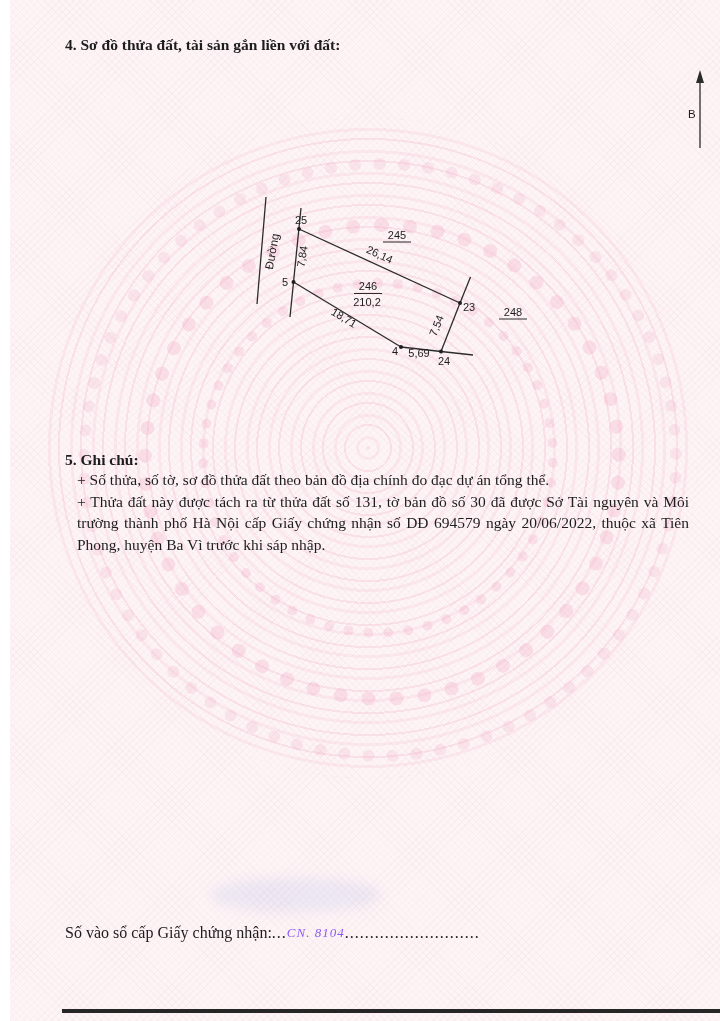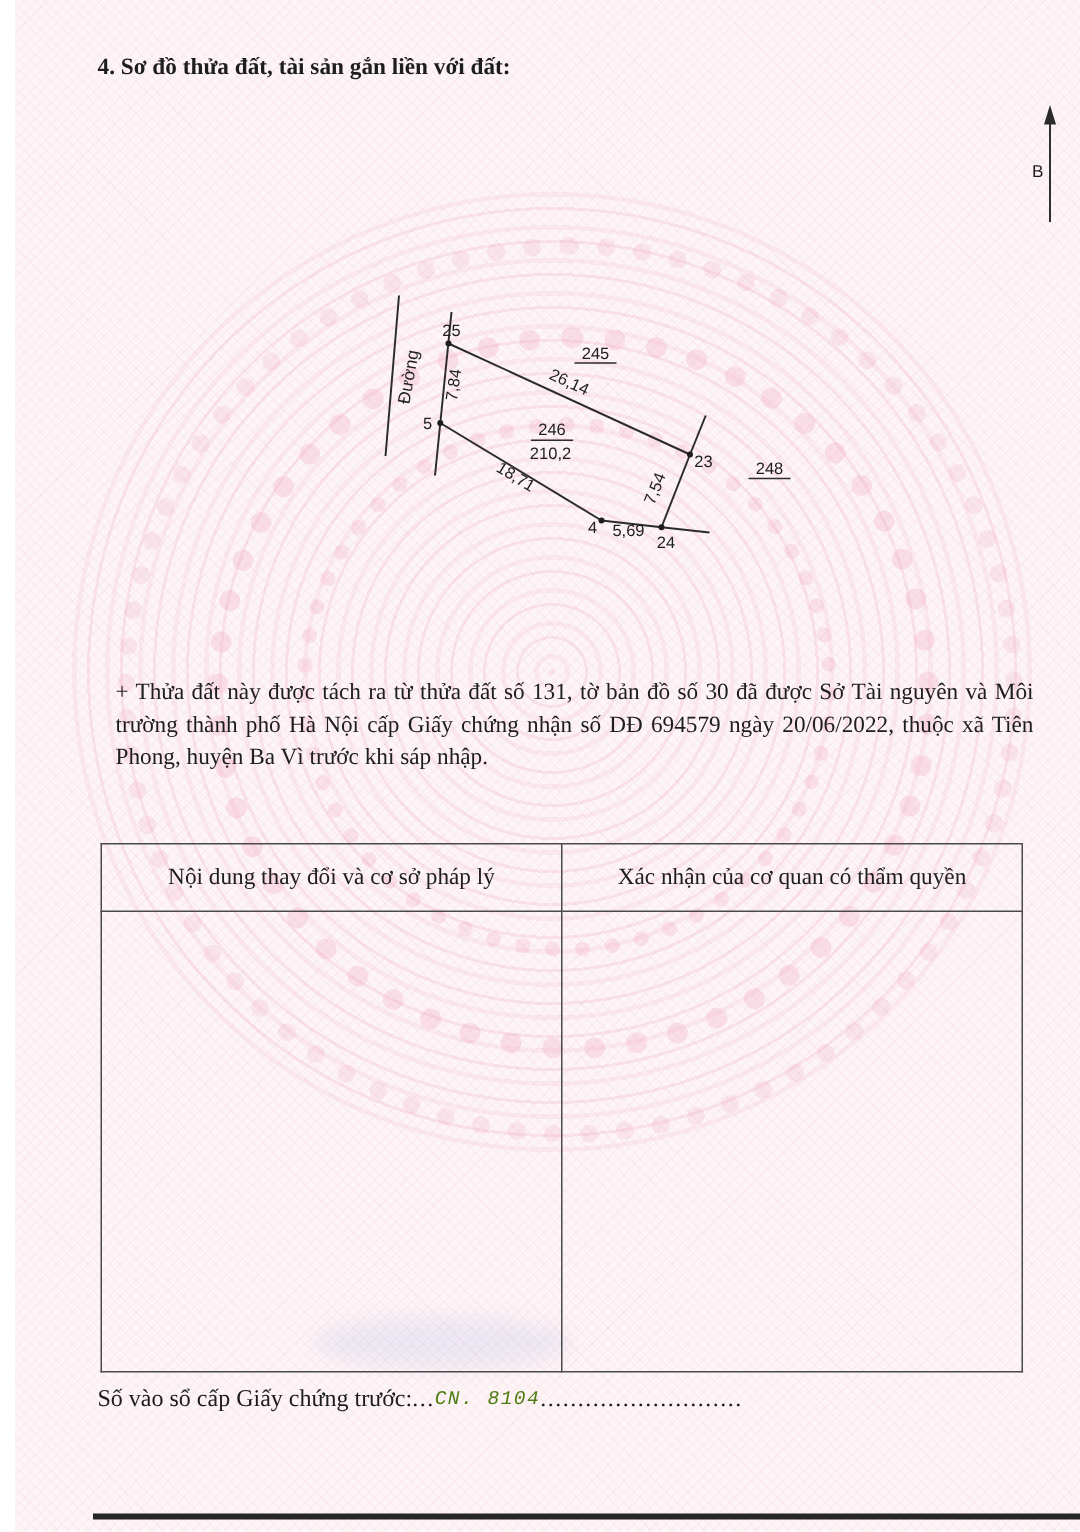"5. Ghi chú:" p.h { html: none -> <p>5. Ghi chú:</p> }
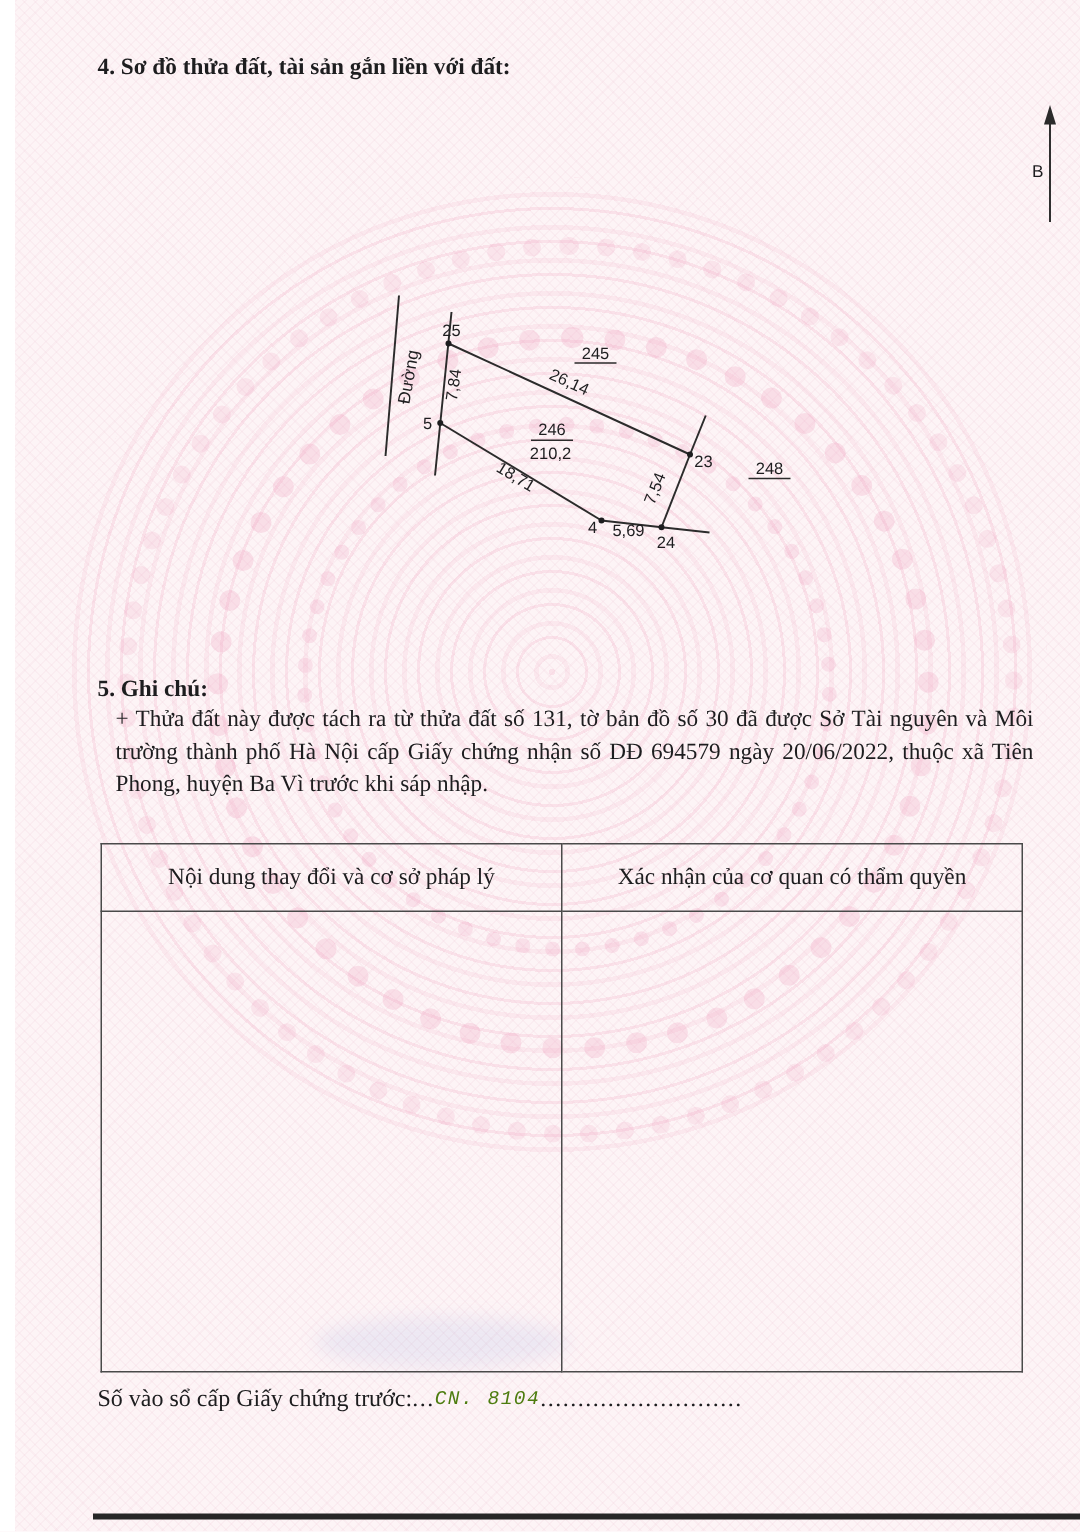"+ Số thửa, số tờ," p.n { html: none -> <p>+ Số thửa, số tờ, sơ đồ thửa đất theo bản đồ địa chính đo đạc dự án tổng thể.</p> }
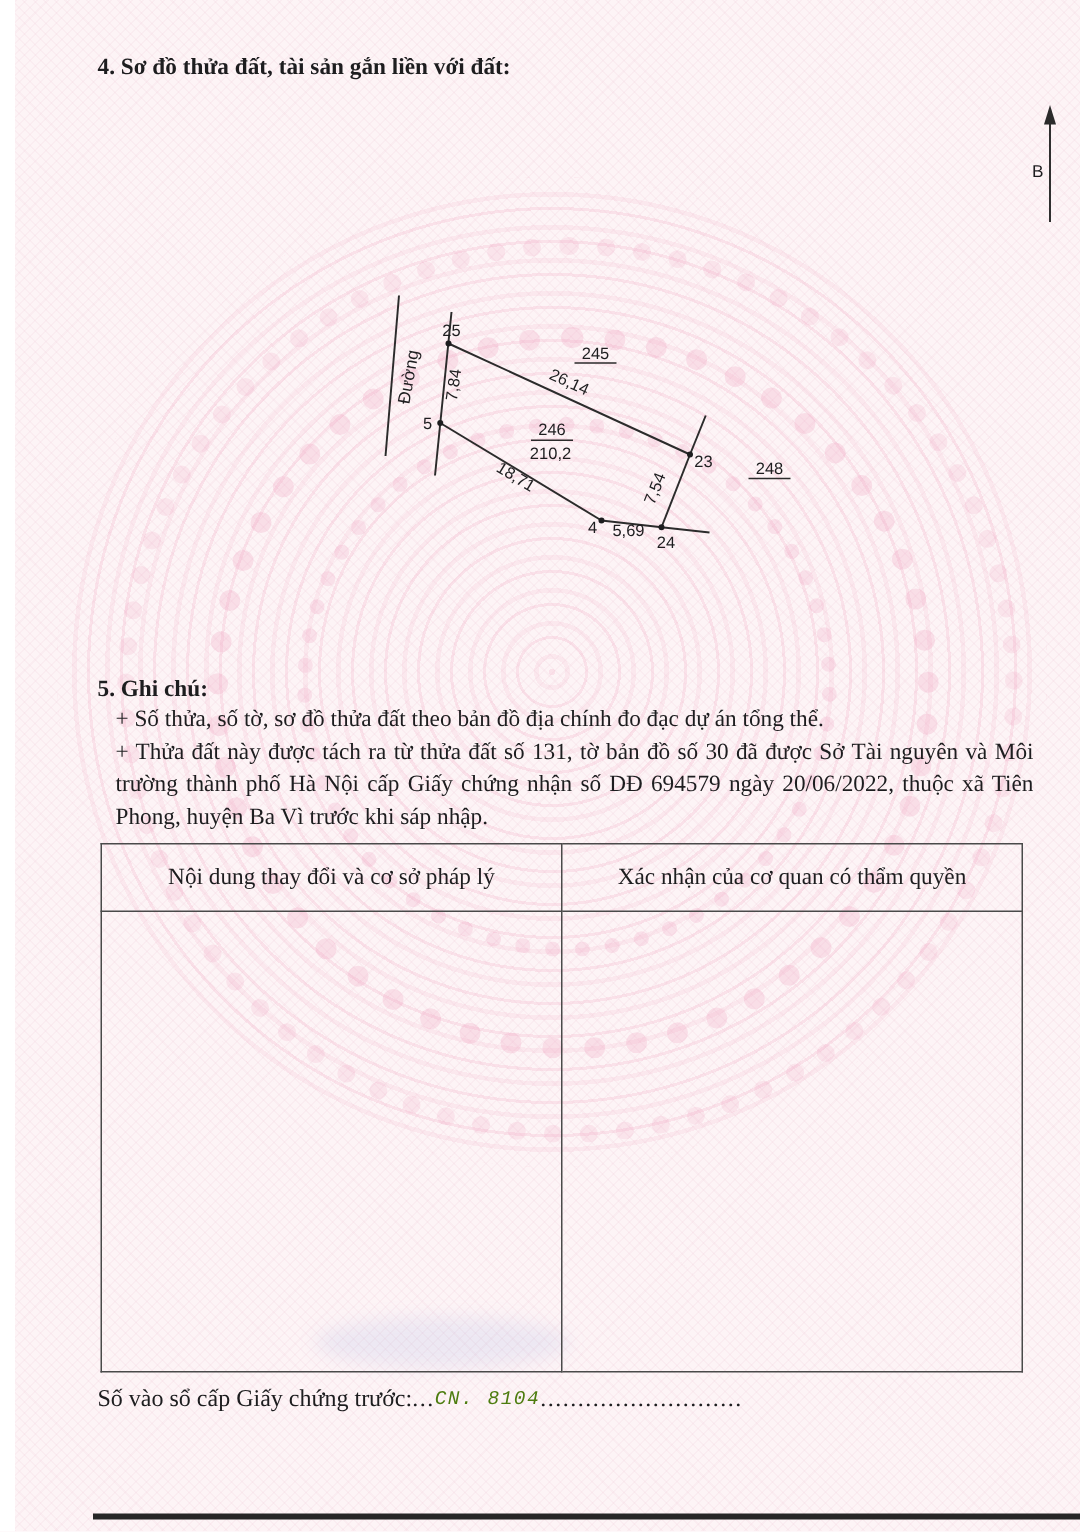"Nội dung thay đổi và" table.changes { html: <table> <tbody> <tr> <th>Nội dung thay đổi và cơ sở pháp lý</th> <th>Xác nhận của cơ quan có thẩm quyền</th> </tr> <tr> <td></td> <td></td> </tr> </tbody> </table> -> none }
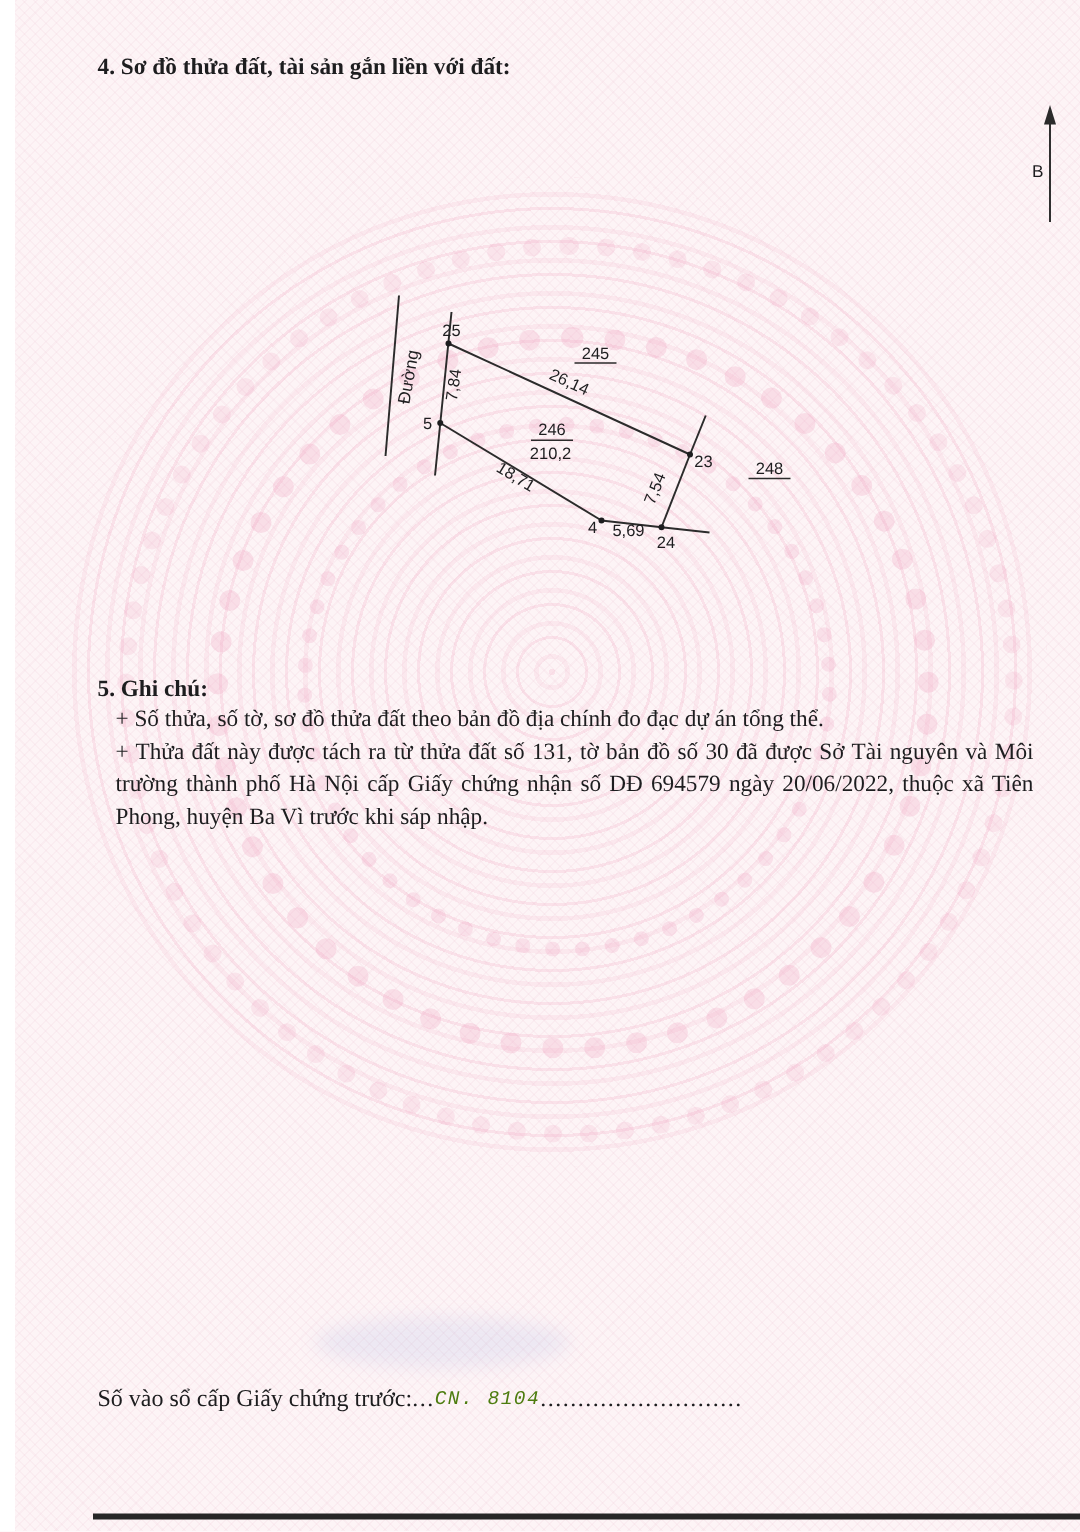"Số vào sổ cấp Giấy" span { text: trước -> nhận }
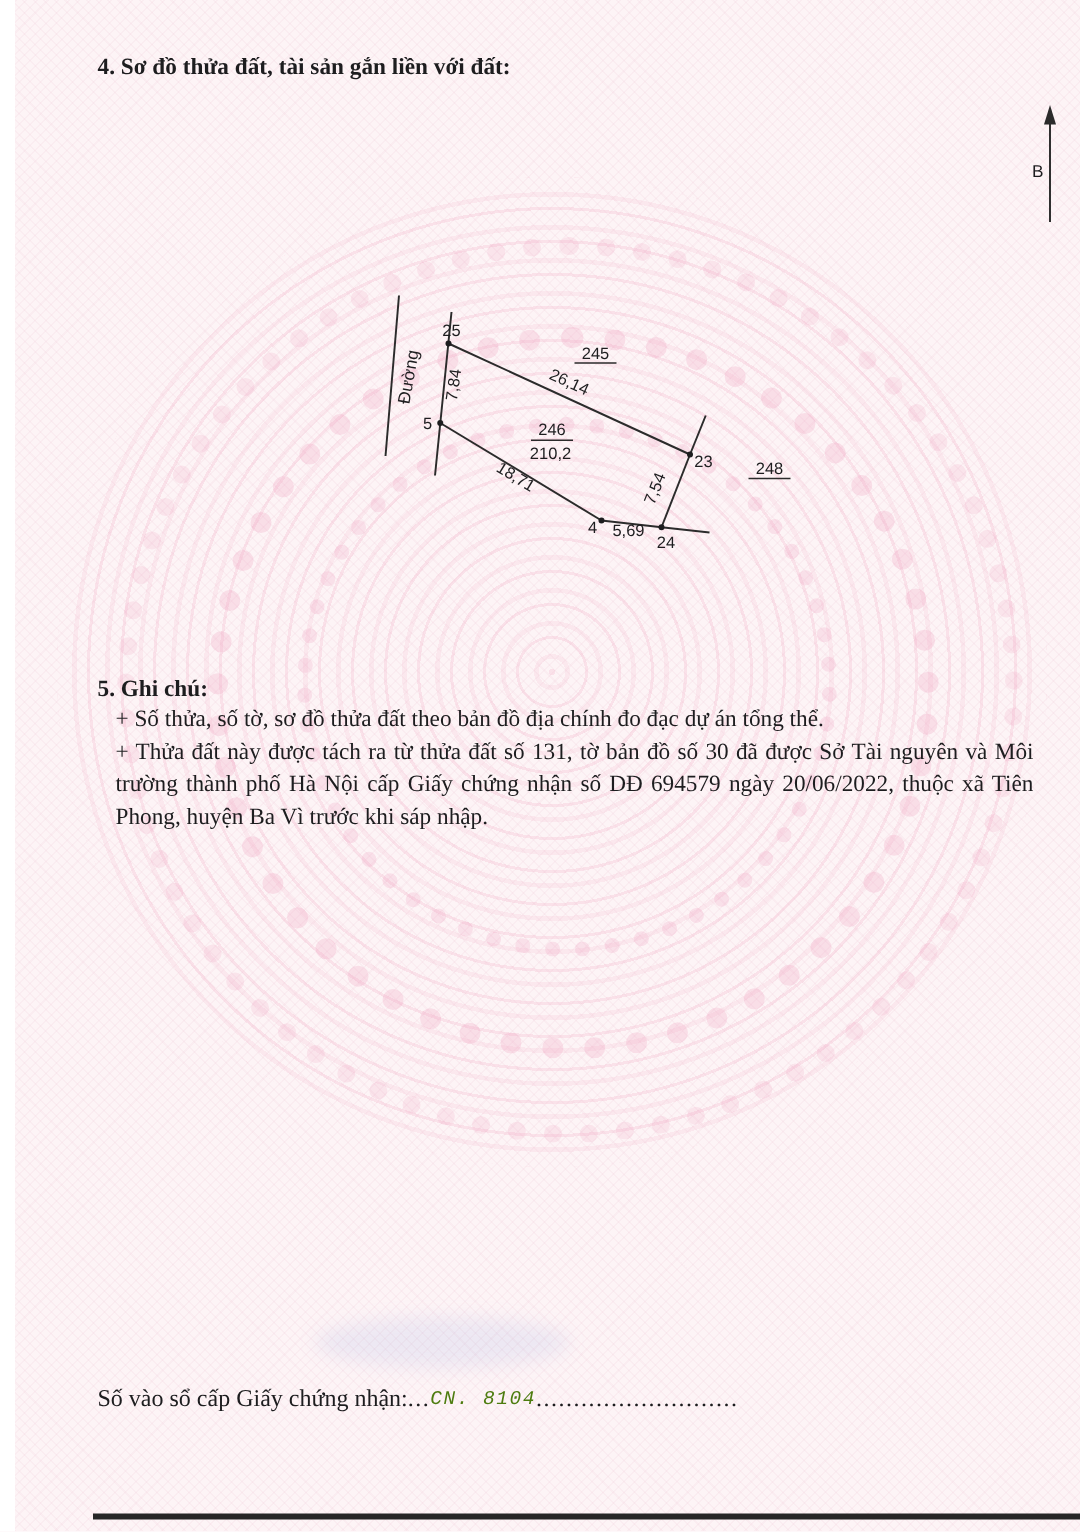"CN. 8104" #registry .hw { color: #4d7c0f -> #8b5cf6; font-family: Liberation Mono, monospace -> Liberation Serif, serif }
